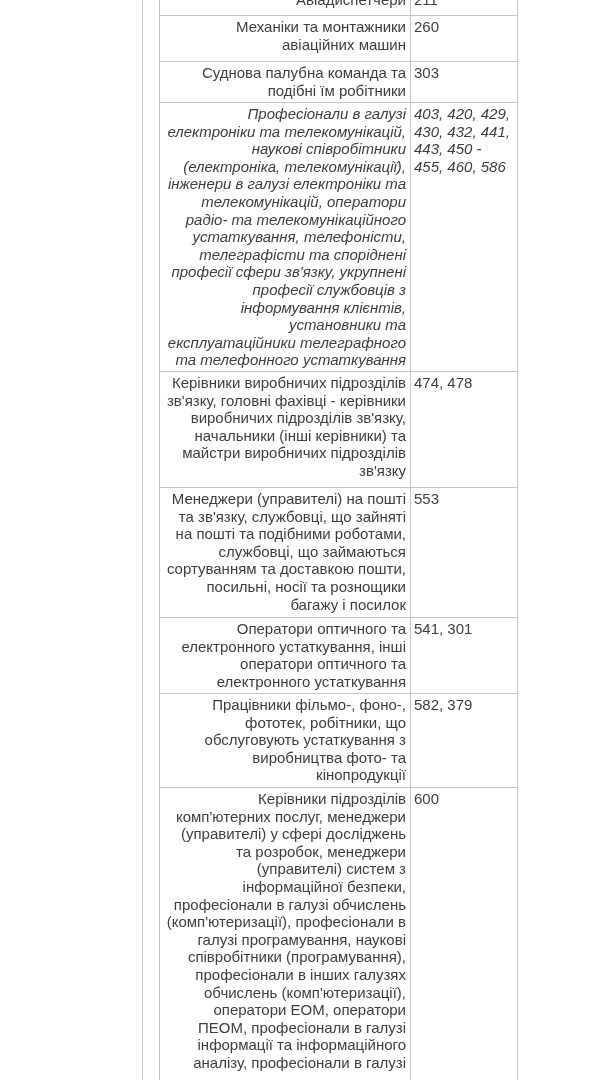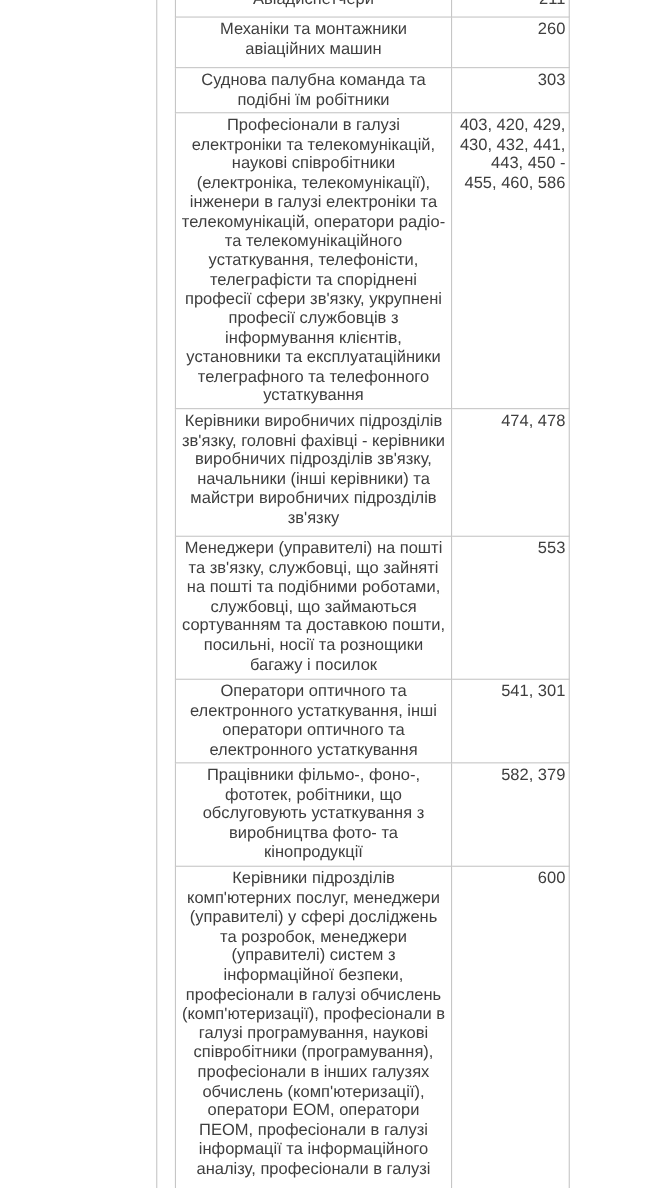"Механіки та монтажники авіаційних машин" td.occ { text-align: center -> right }
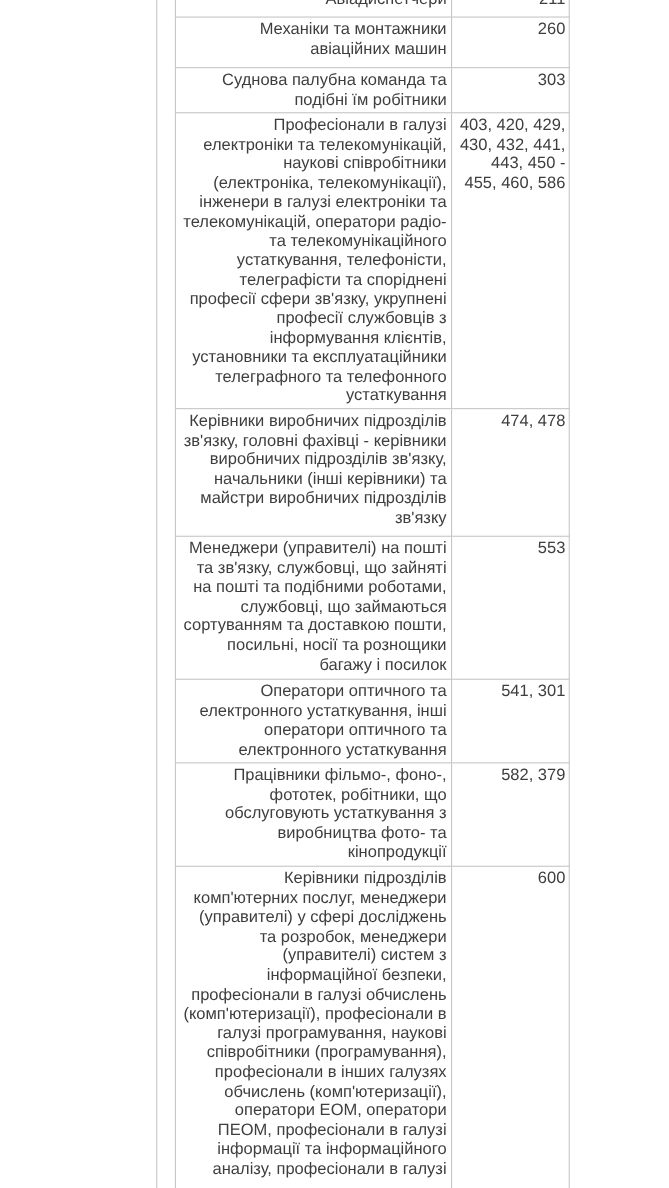"260" td.code { text-align: right -> left }
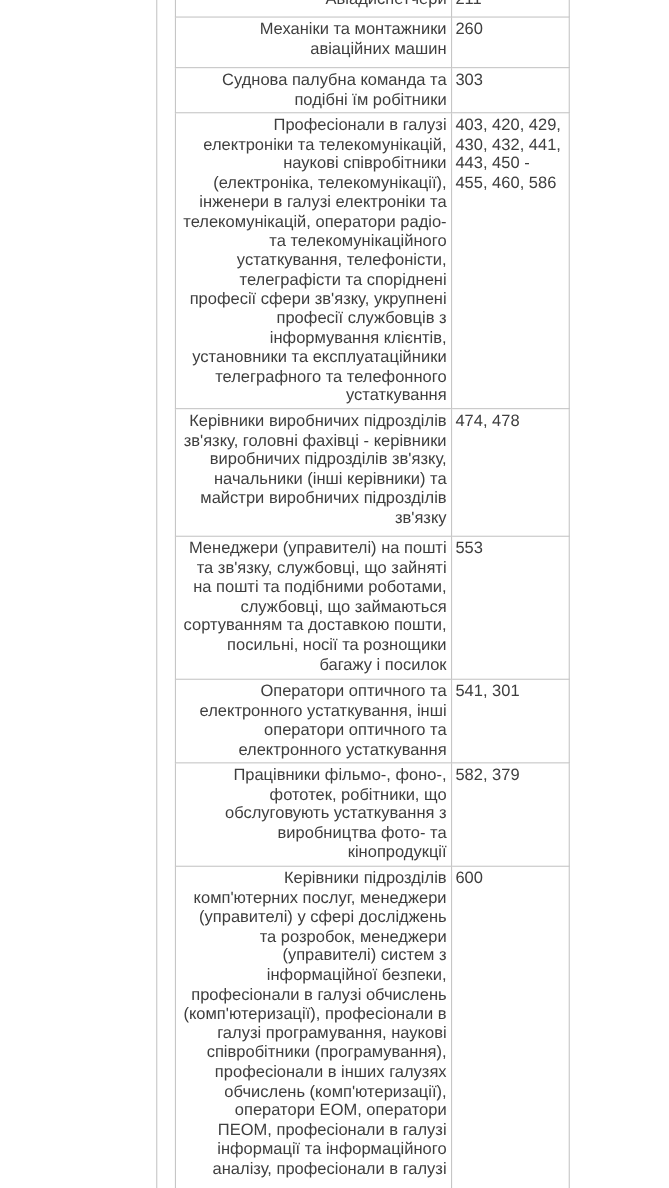"Професіонали в галузі електроніки та" tr.r4 td { font-style: none -> italic }
